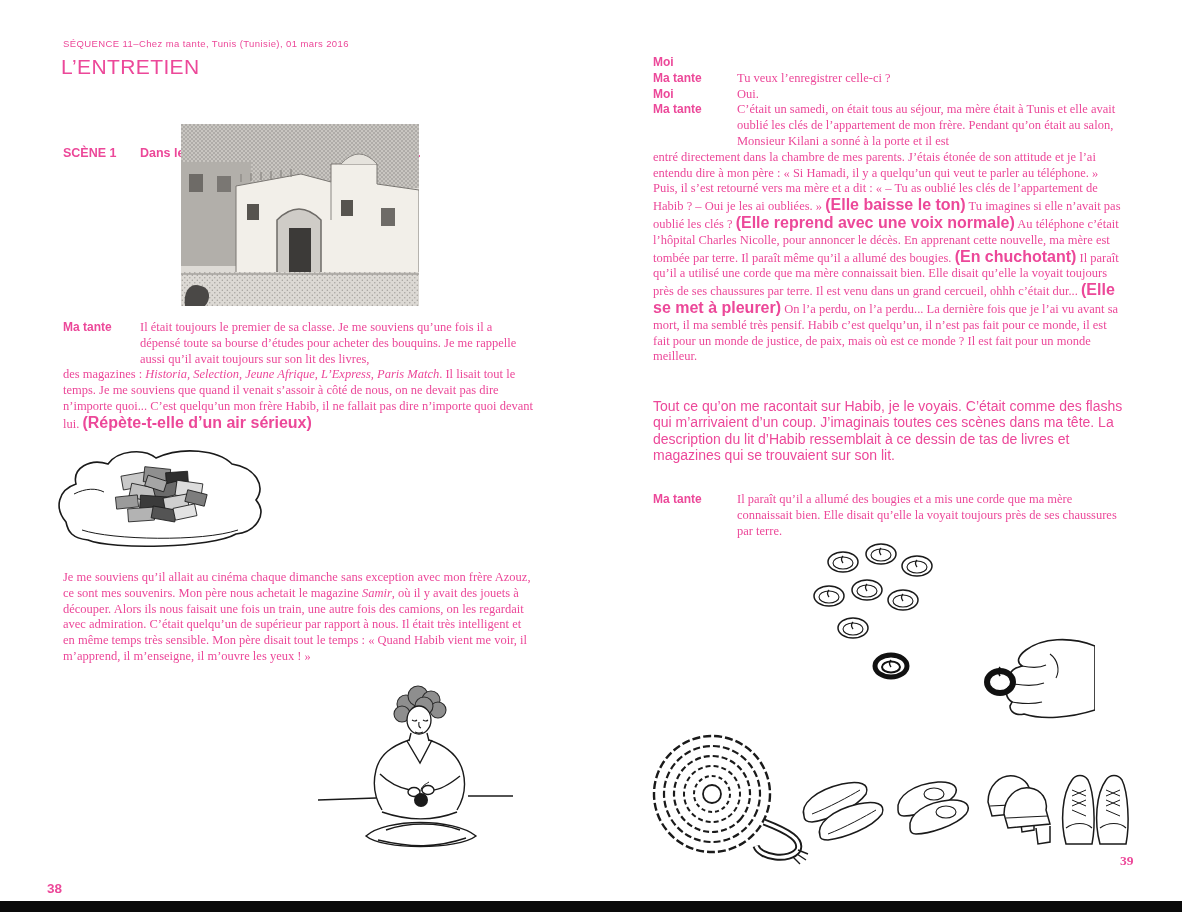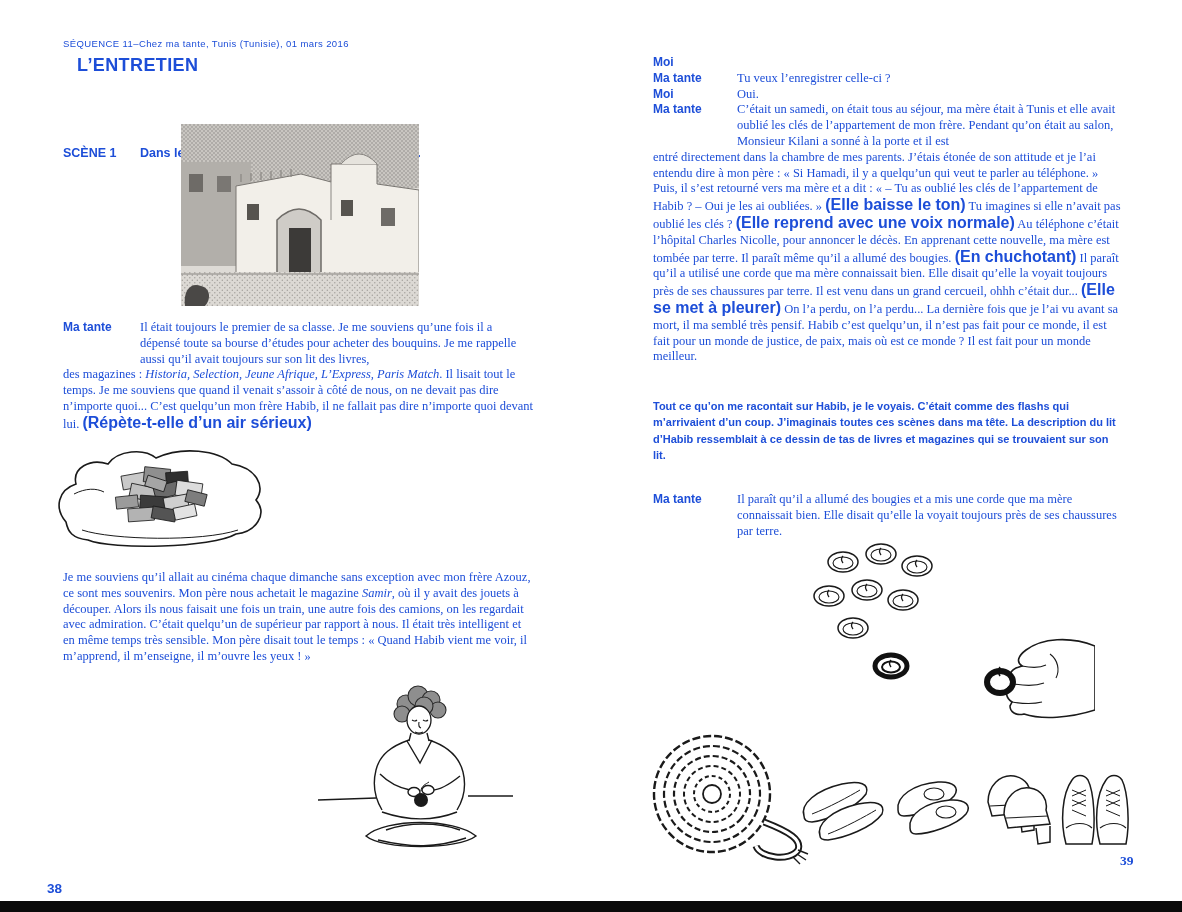"SÉQUENCE 11–Chez ma tante, Tunis" .spread { color: #1d4ed8 -> #ec4899 }
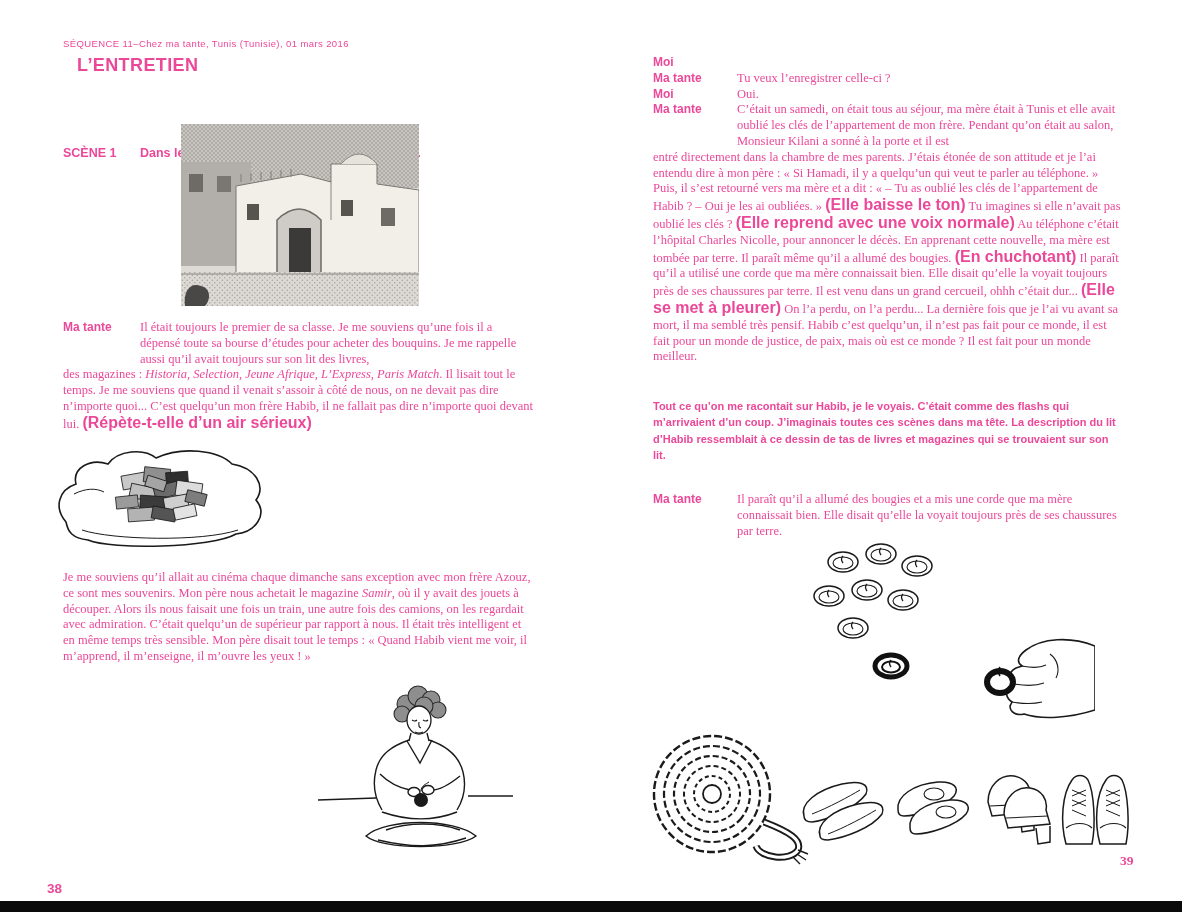"L’ENTRETIEN" .title { font-size: 18px -> 21px; font-weight: 700 -> 400; margin-left: 16px -> none }
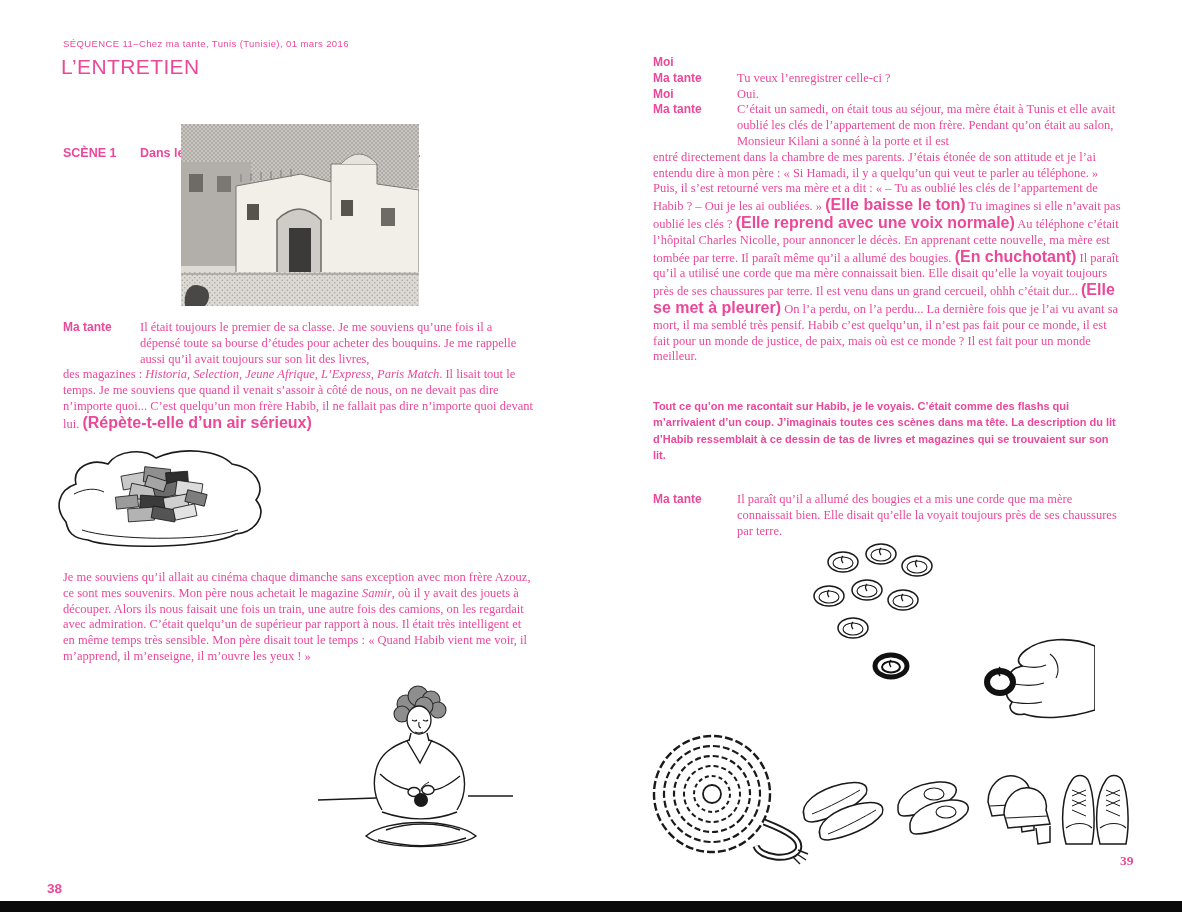"Tout ce qu’on me racontait" .bold-para { font-size: 11px -> 14px; font-weight: 700 -> 400 }
